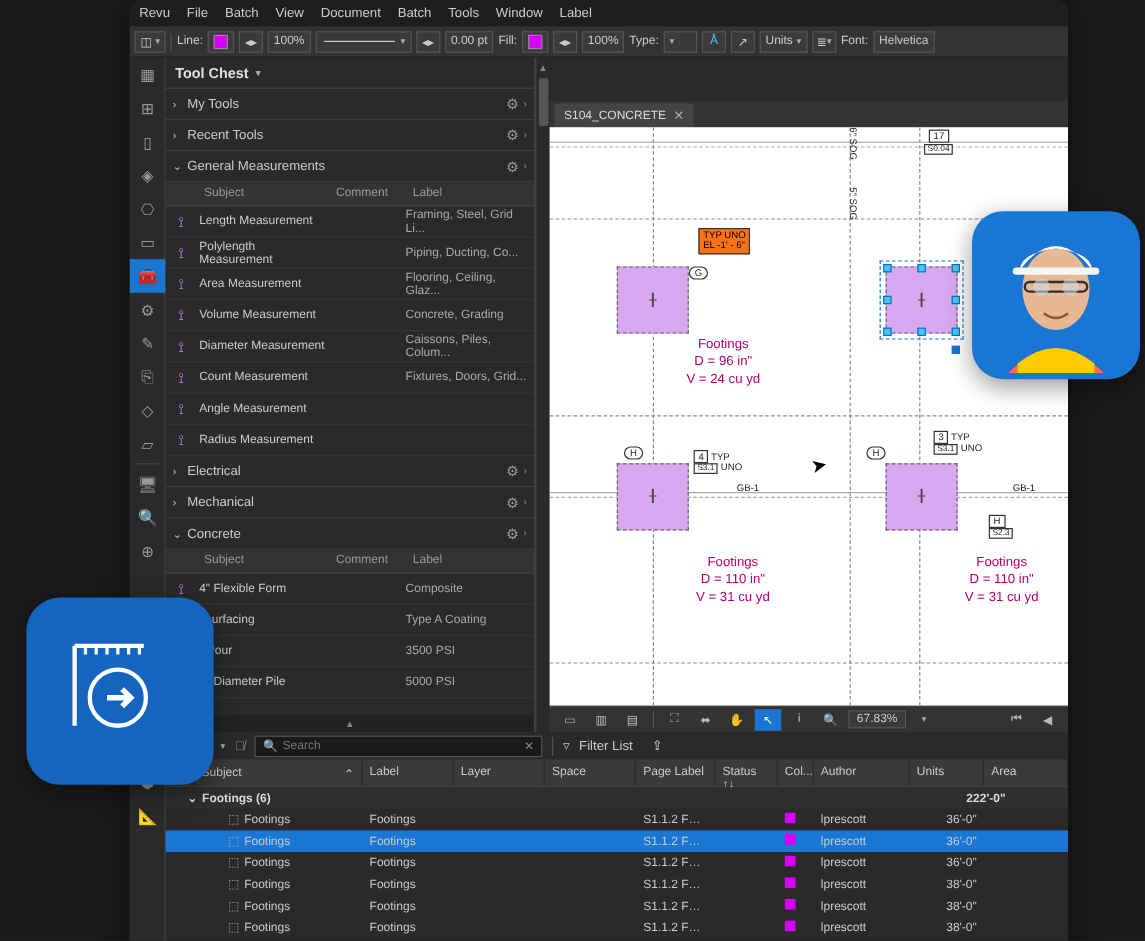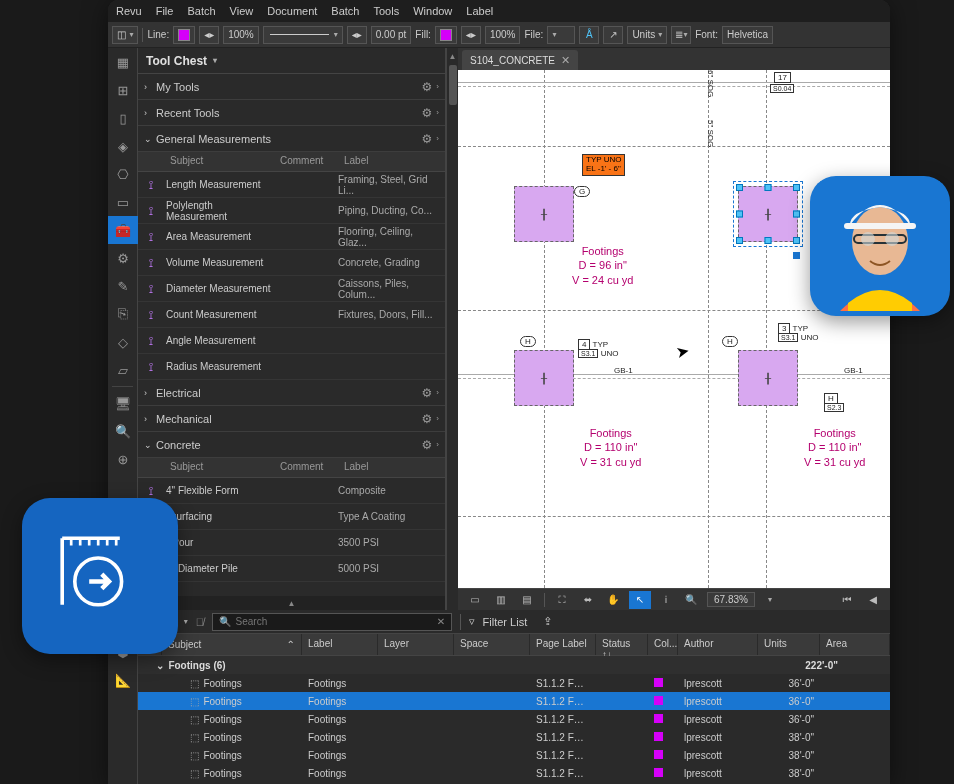"File:" span { text: File -> Type }
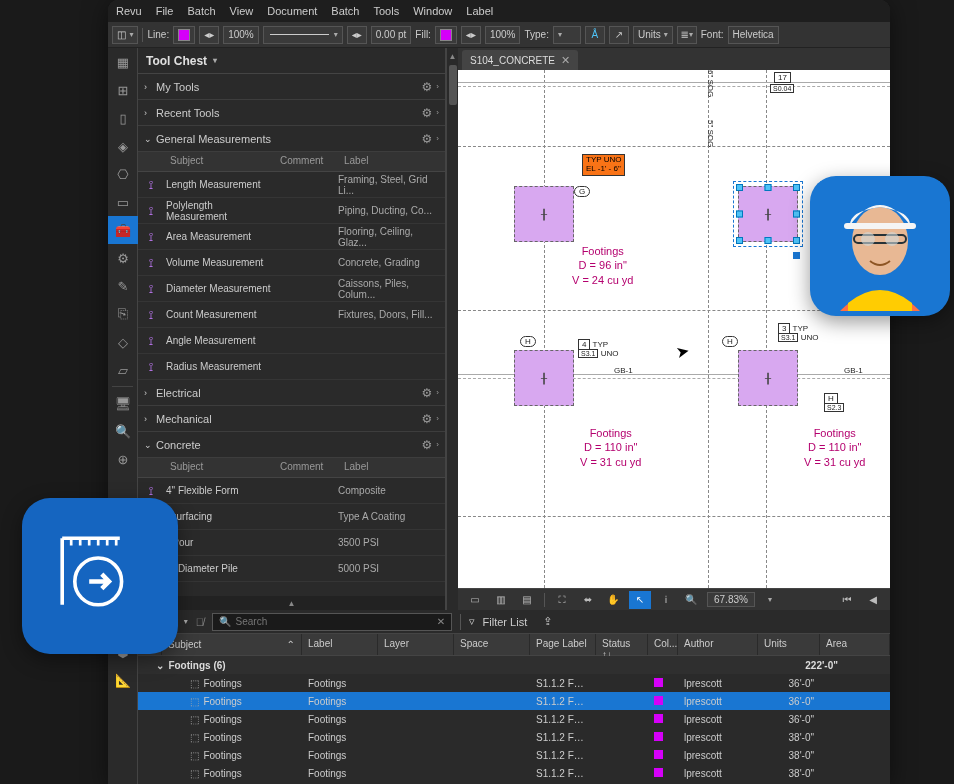"S104_CONCRETE" .canvas-wrap { margin-top: none -> 36px }
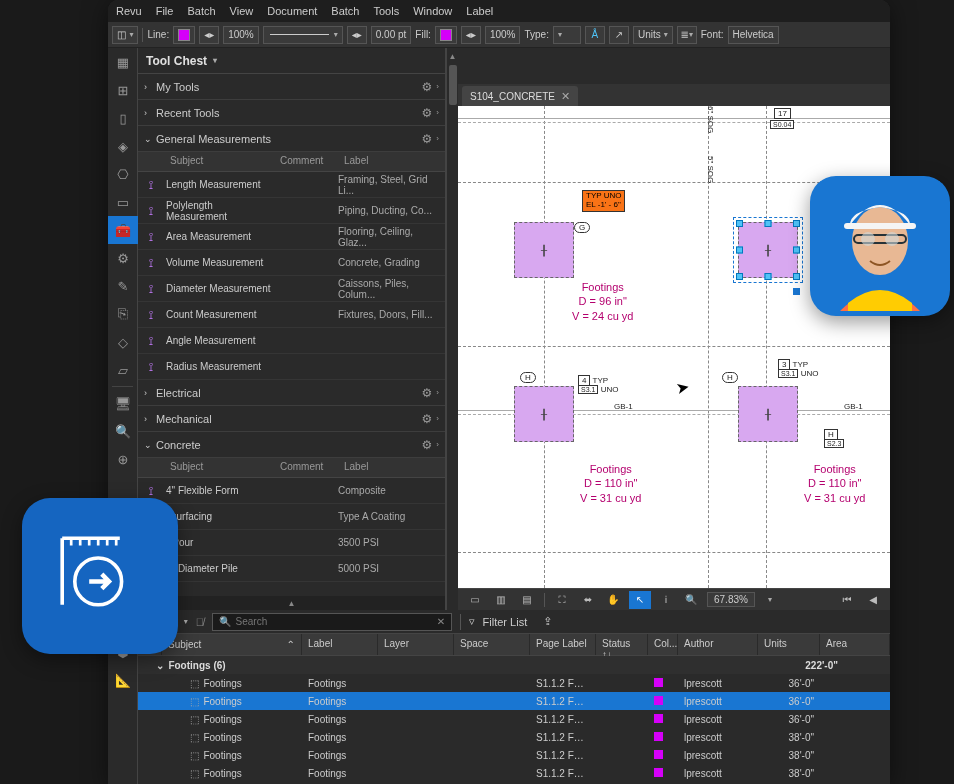"Fixtures, Doors, Fill..." div.tr-lab { text: Fill -> Grid }
